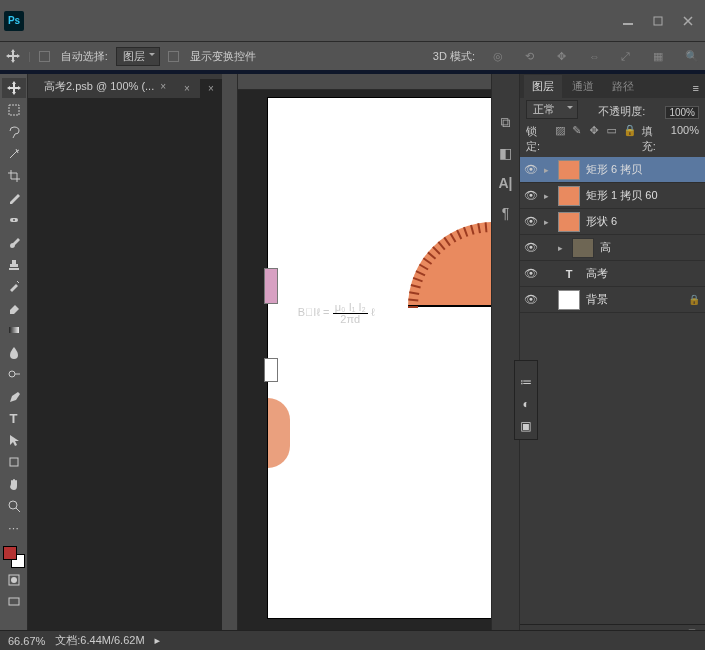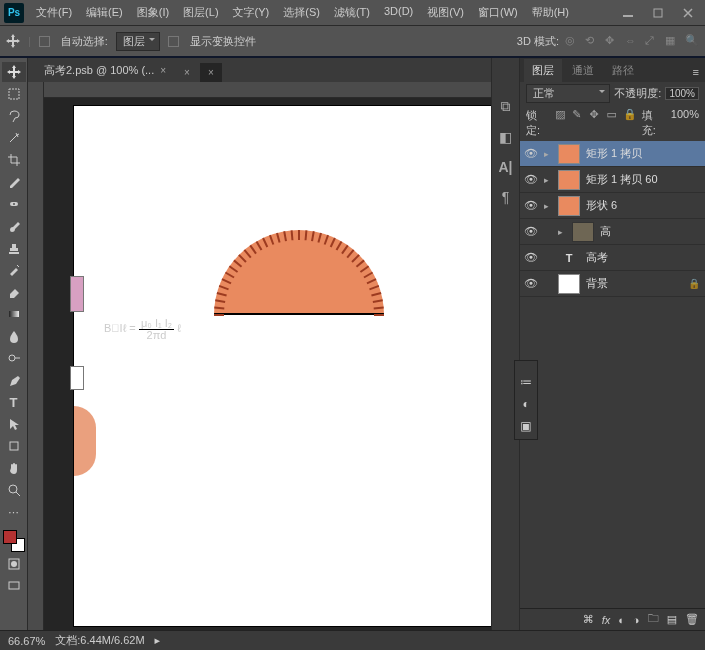"Ps" .titlebar { height: 26px -> 42px }
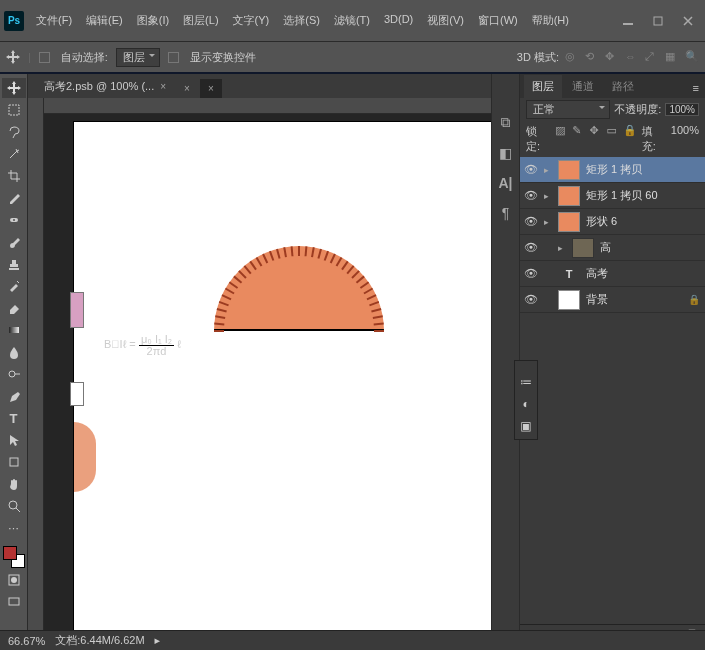"文件(F)" div.menu { html: <div> <span>文件(F)</span> <span>编辑(E)</span> <span>图象(I)</span> <span>图层(L)</span> <span>文字(Y)</span> <span>选择(S)</span> <span>滤镜(T)</span> <span>3D(D)</span> <span>视图(V)</span> <span>窗口(W)</span> <span>帮助(H)</span> </div> -> none }
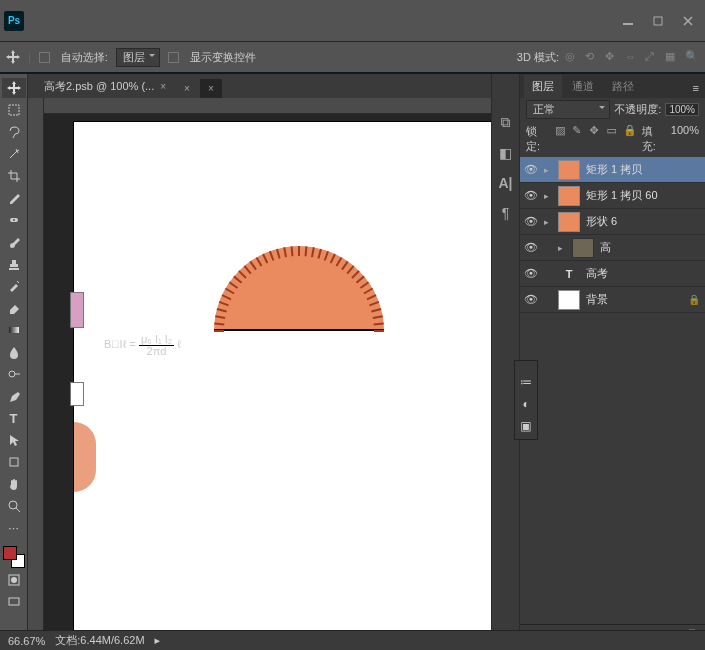"自动选择:" .optbar { border-bottom: 2px solid #0f172a -> 4px solid #0f172a }
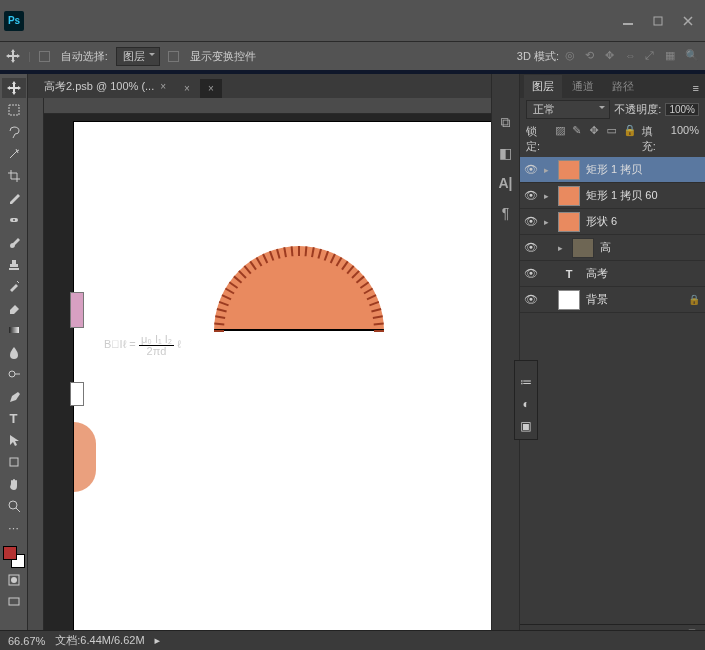"3D 模式:" .optright { align-items: flex-start -> flex-end; gap: 6px -> 18px }
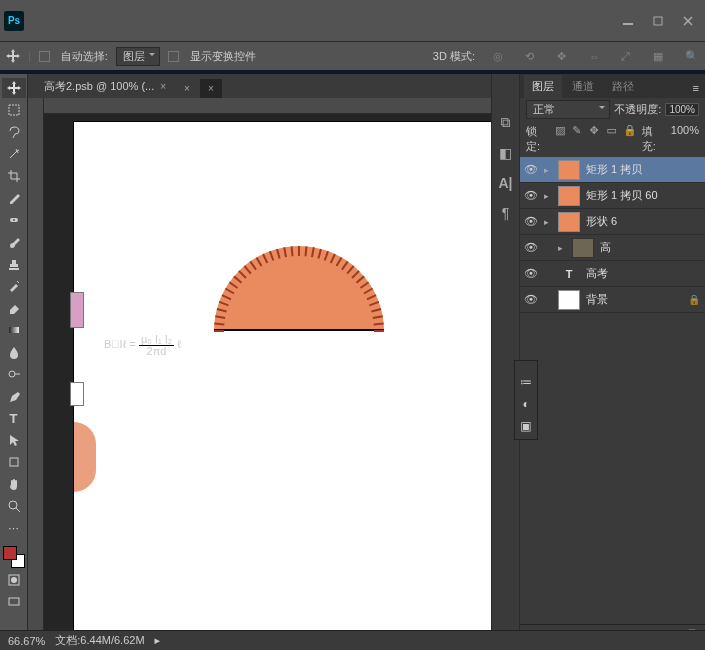"高考2.psb @ 100% (..." .stage { flex-direction: column -> row }
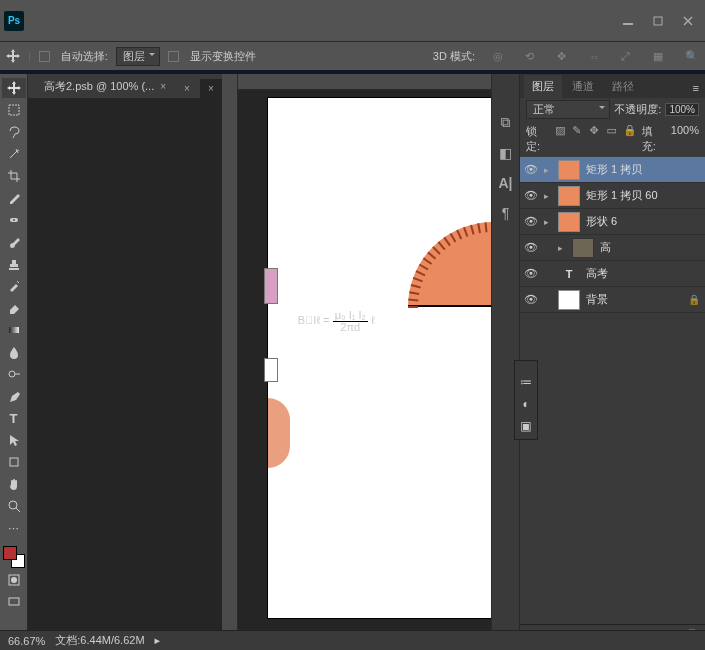"正常" .oprow { align-items: center -> flex-end; gap: 4px -> 20px }
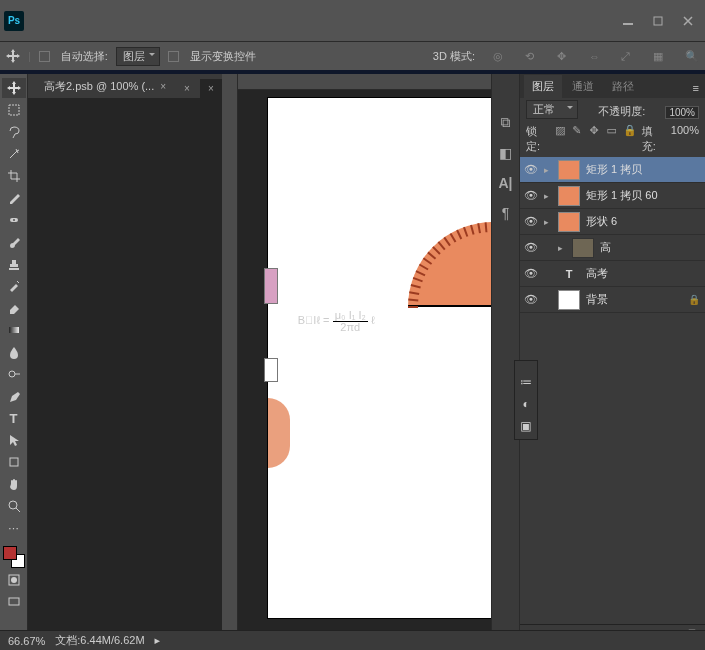"矩形 1 拷贝" span.lname { text: 1 -> 6 }
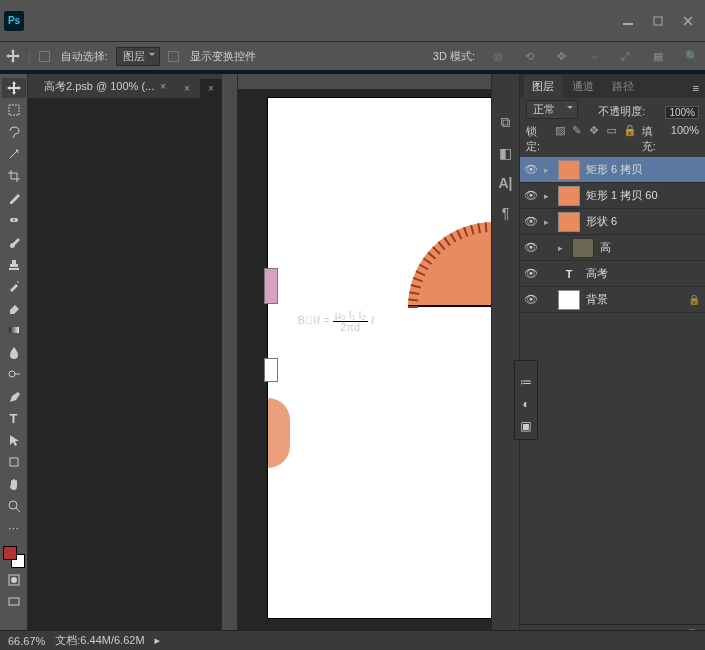"B⃗Iℓ =" .formula { top: 212px -> 204px }
